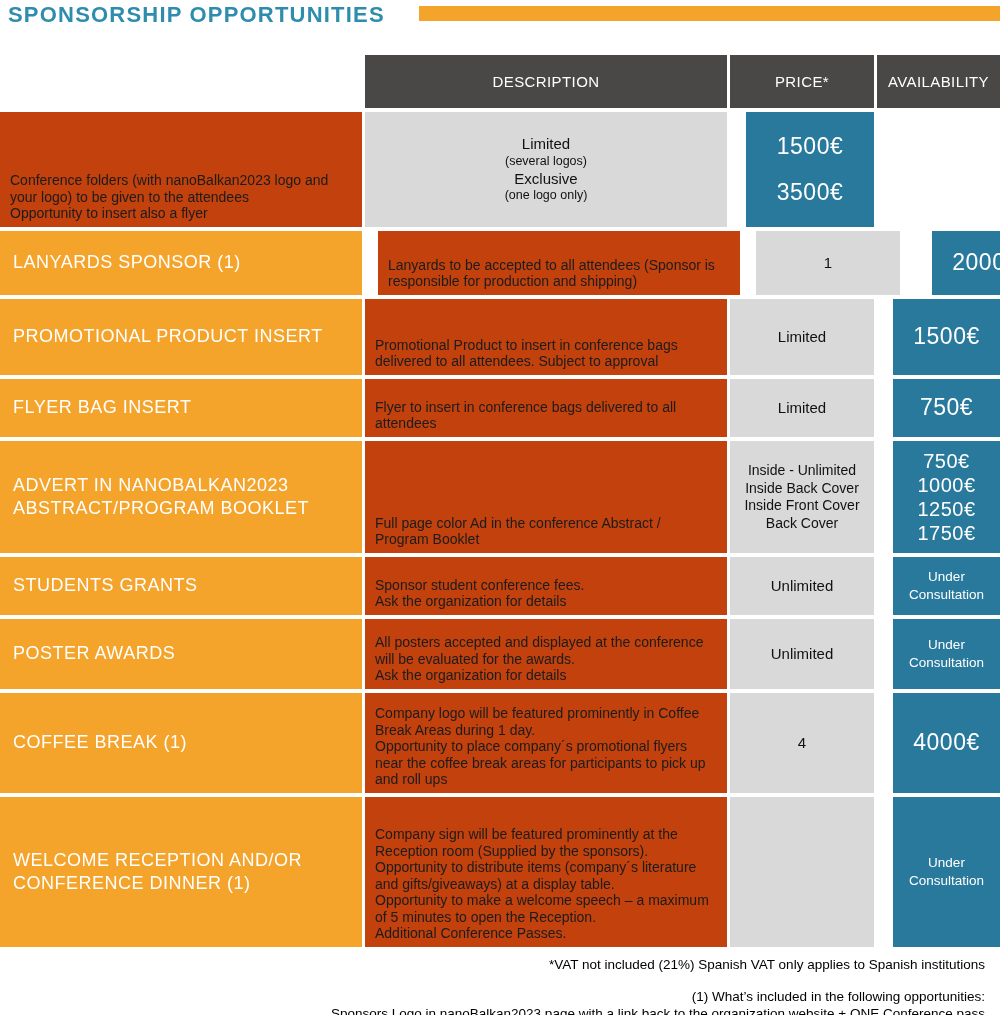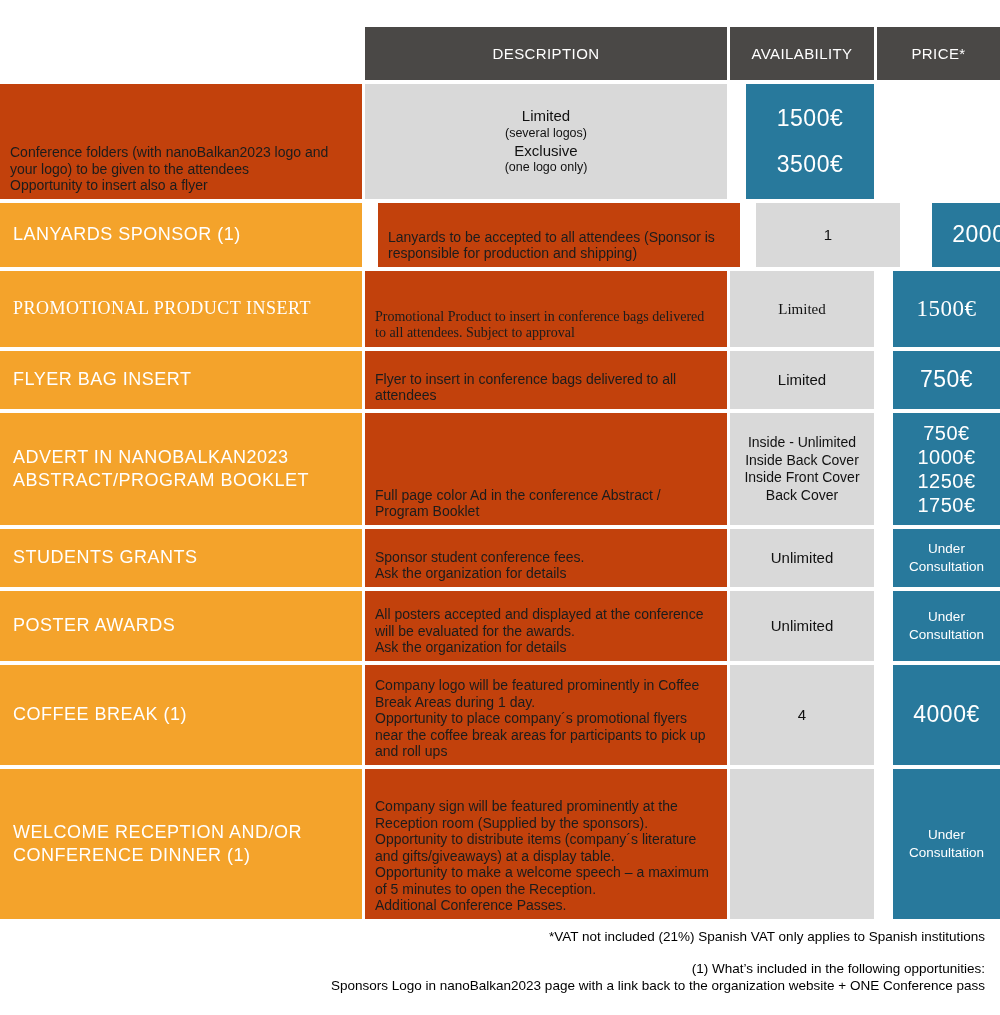"SPONSORSHIP OPPORTUNITIES" div.title-row { html: none -> <div> <h1>SPONSORSHIP OPPORTUNITIES</h1> <div></div> </div> }
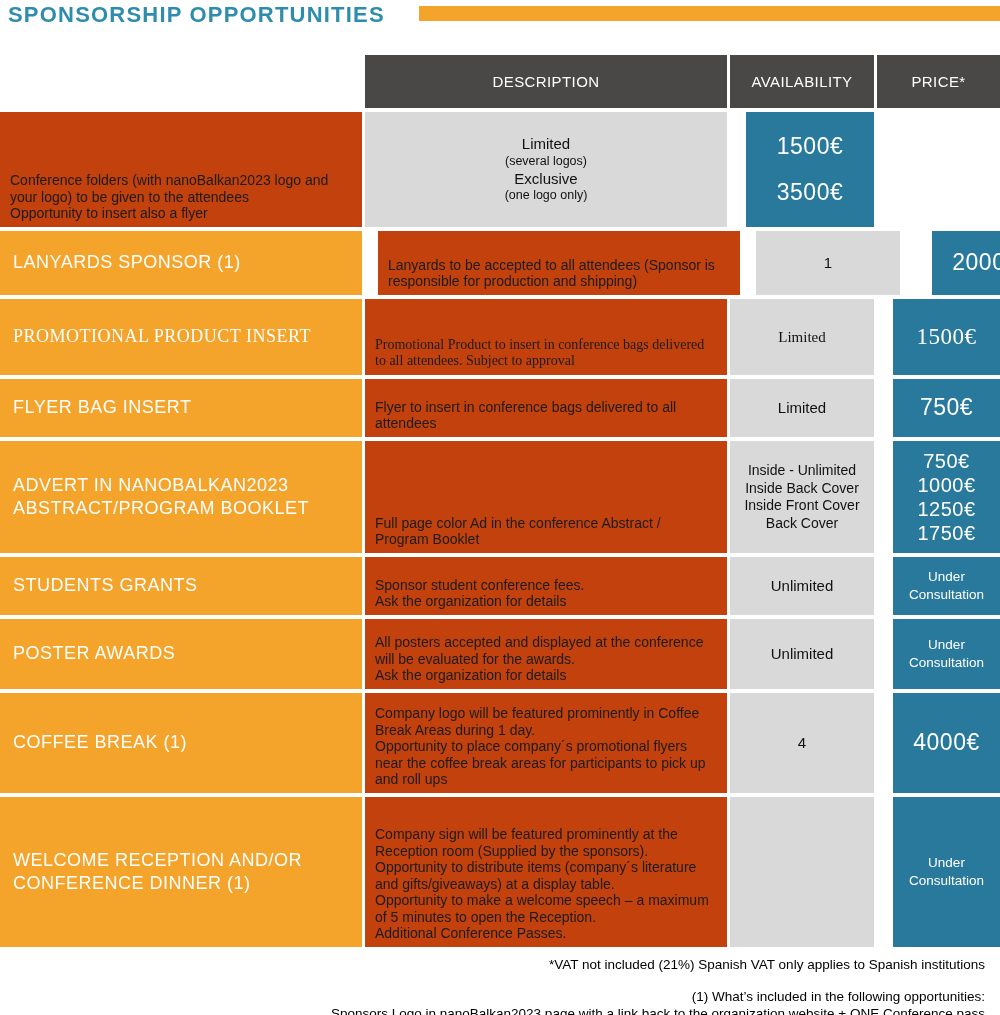"AVAILABILITY" div.hcell { order: before "PRICE*" -> after "PRICE*" }
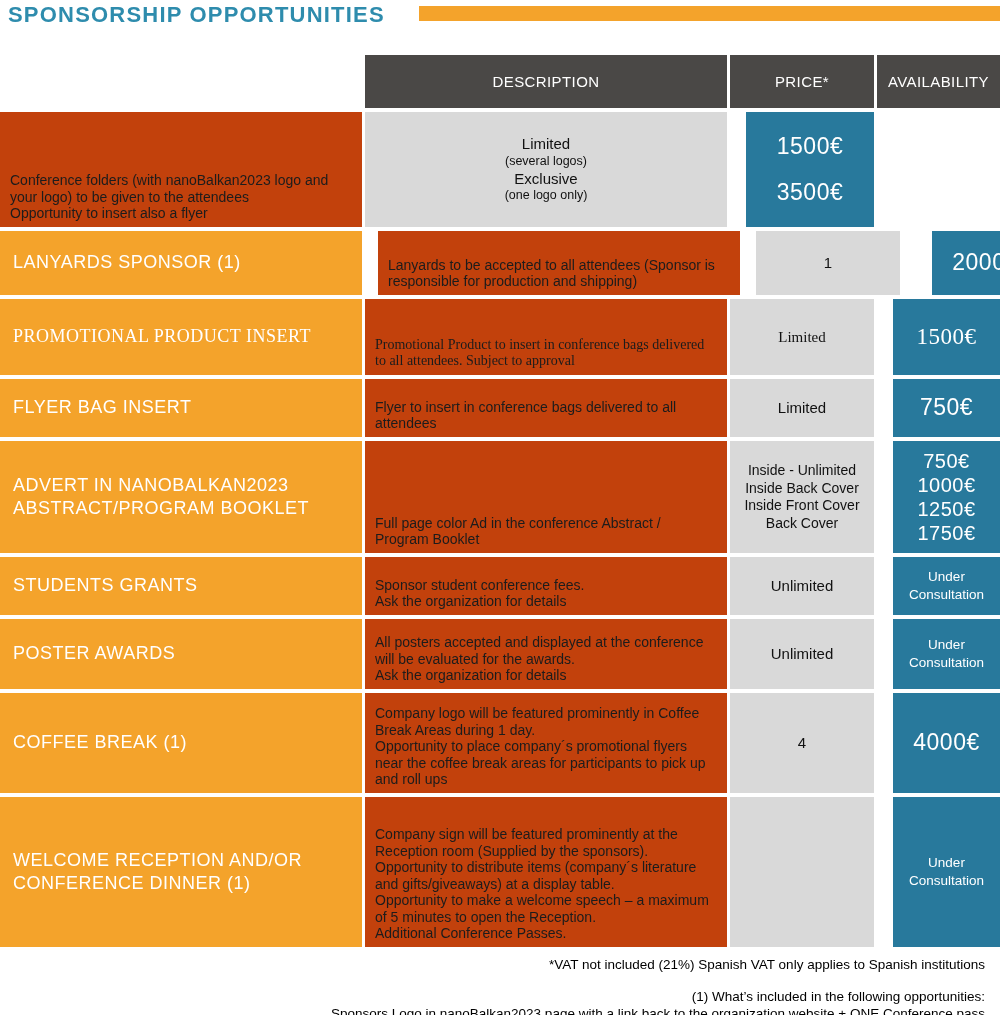"PROMOTIONAL PRODUCT INSERT" .r2 { font-family: Liberation Serif, serif -> none }
